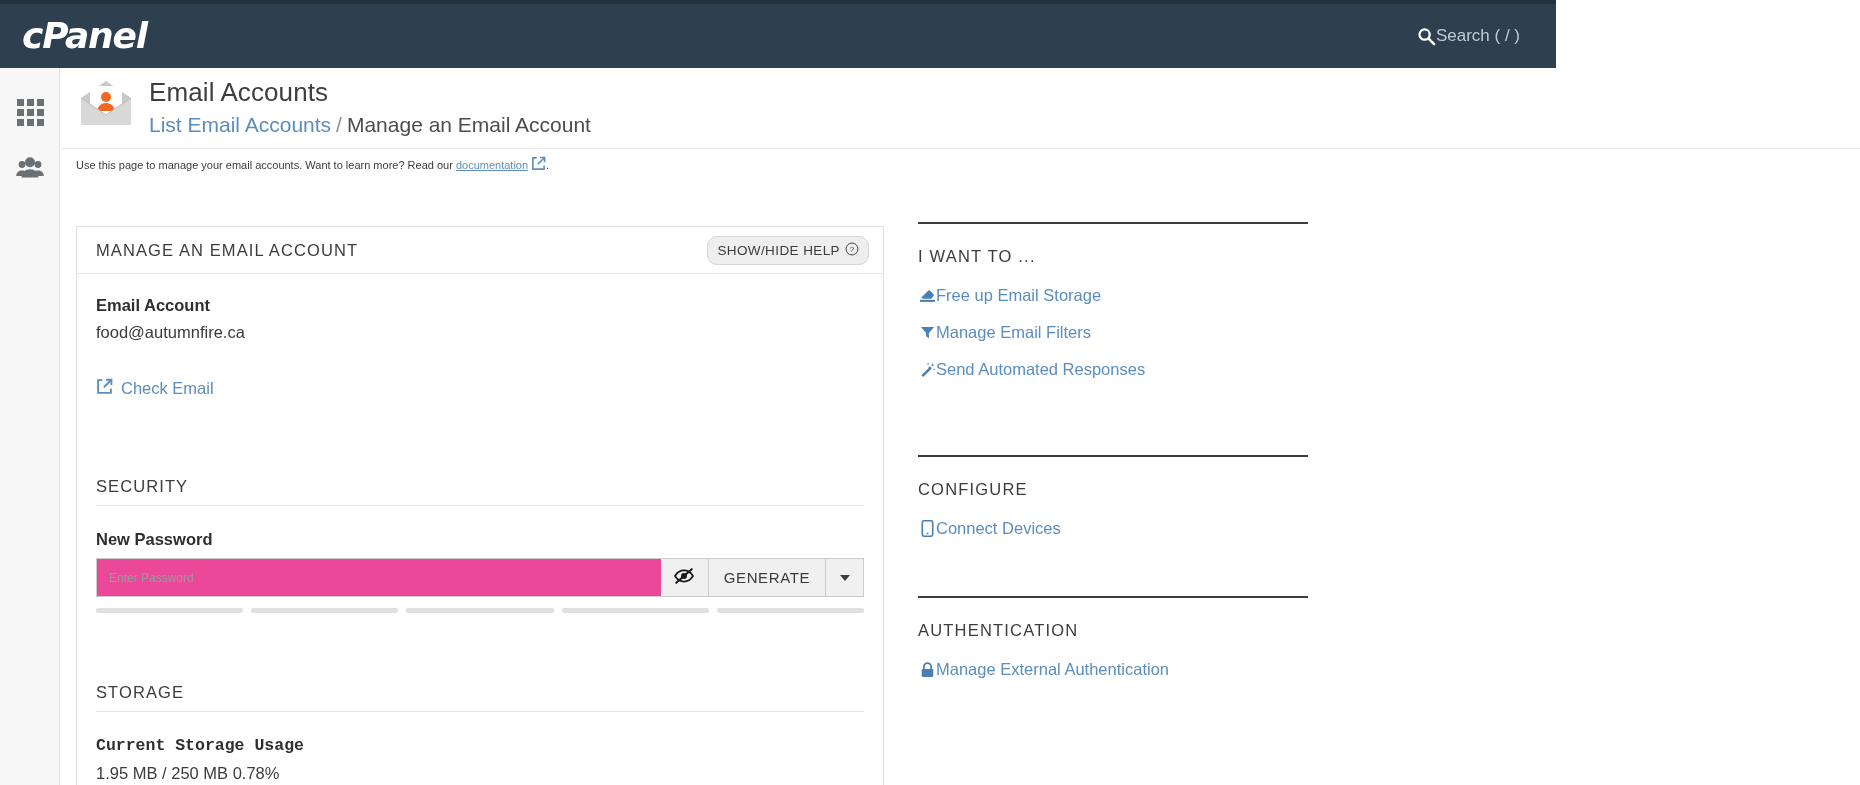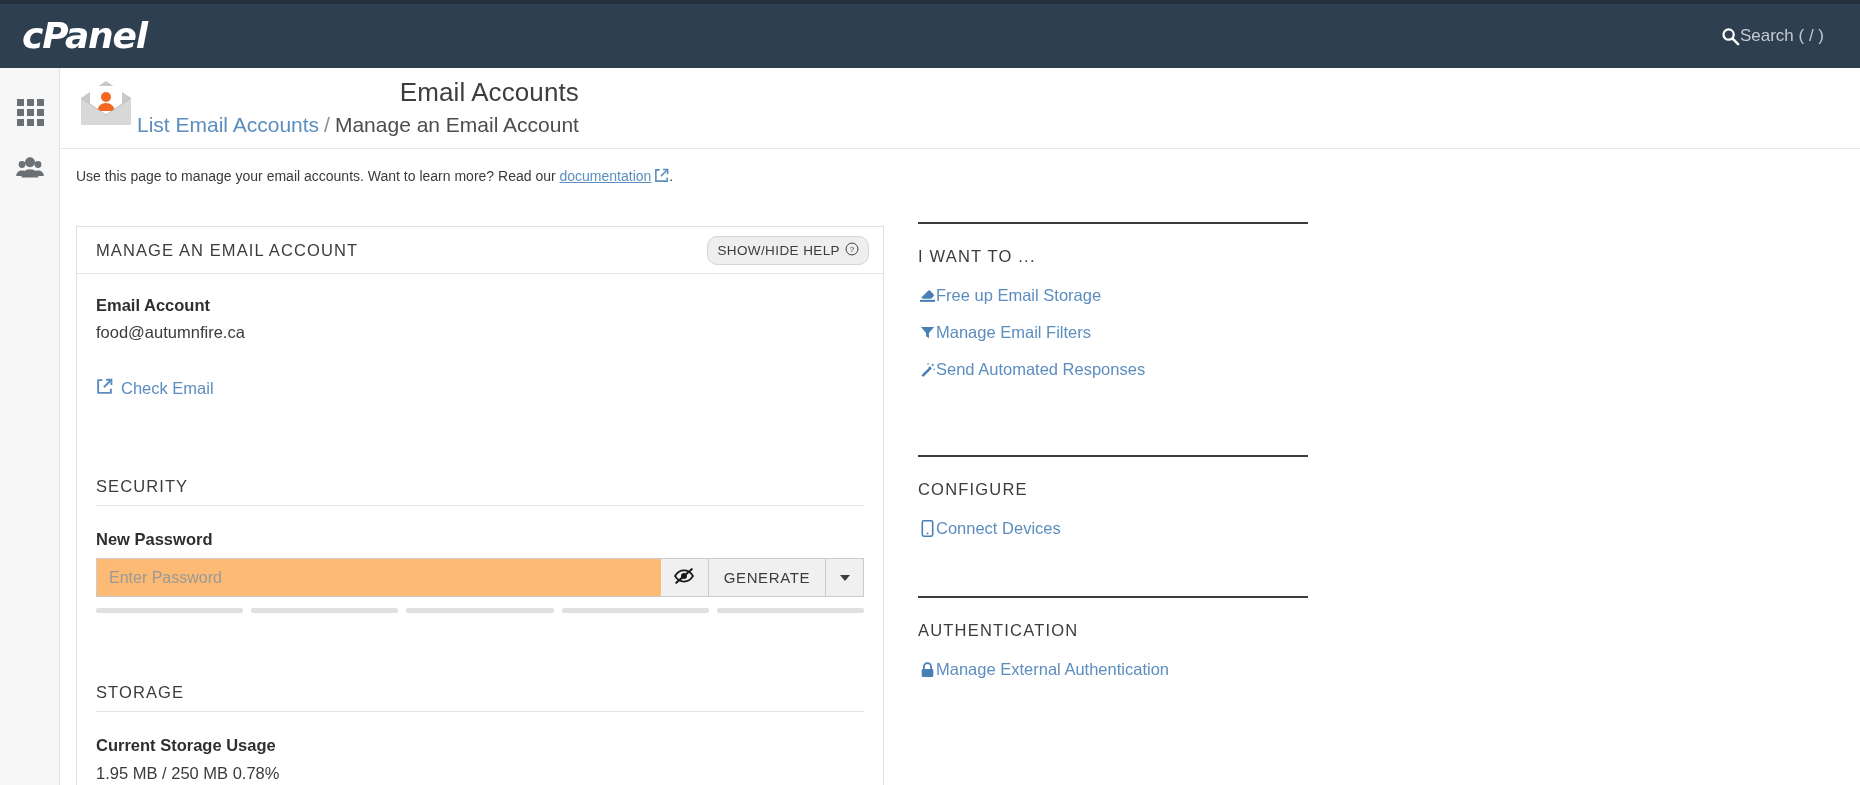"cPanel" #topbar { width: 1860px -> 1556px }
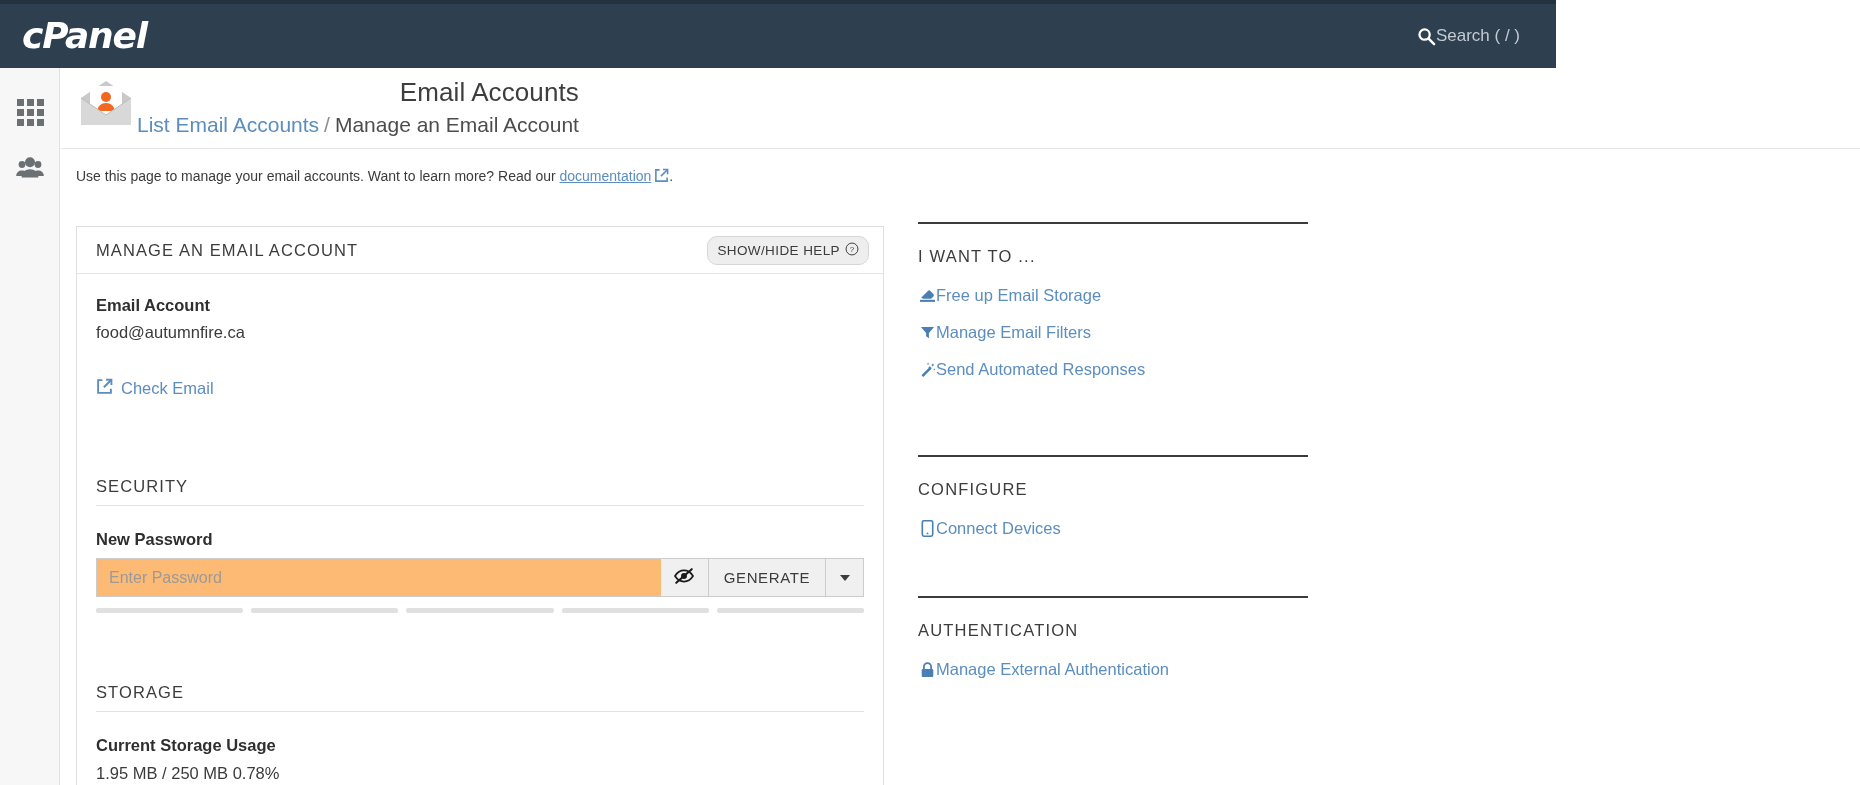"Email Accounts" #header-inner { gap: 2px -> 14px; text-align: right -> none }
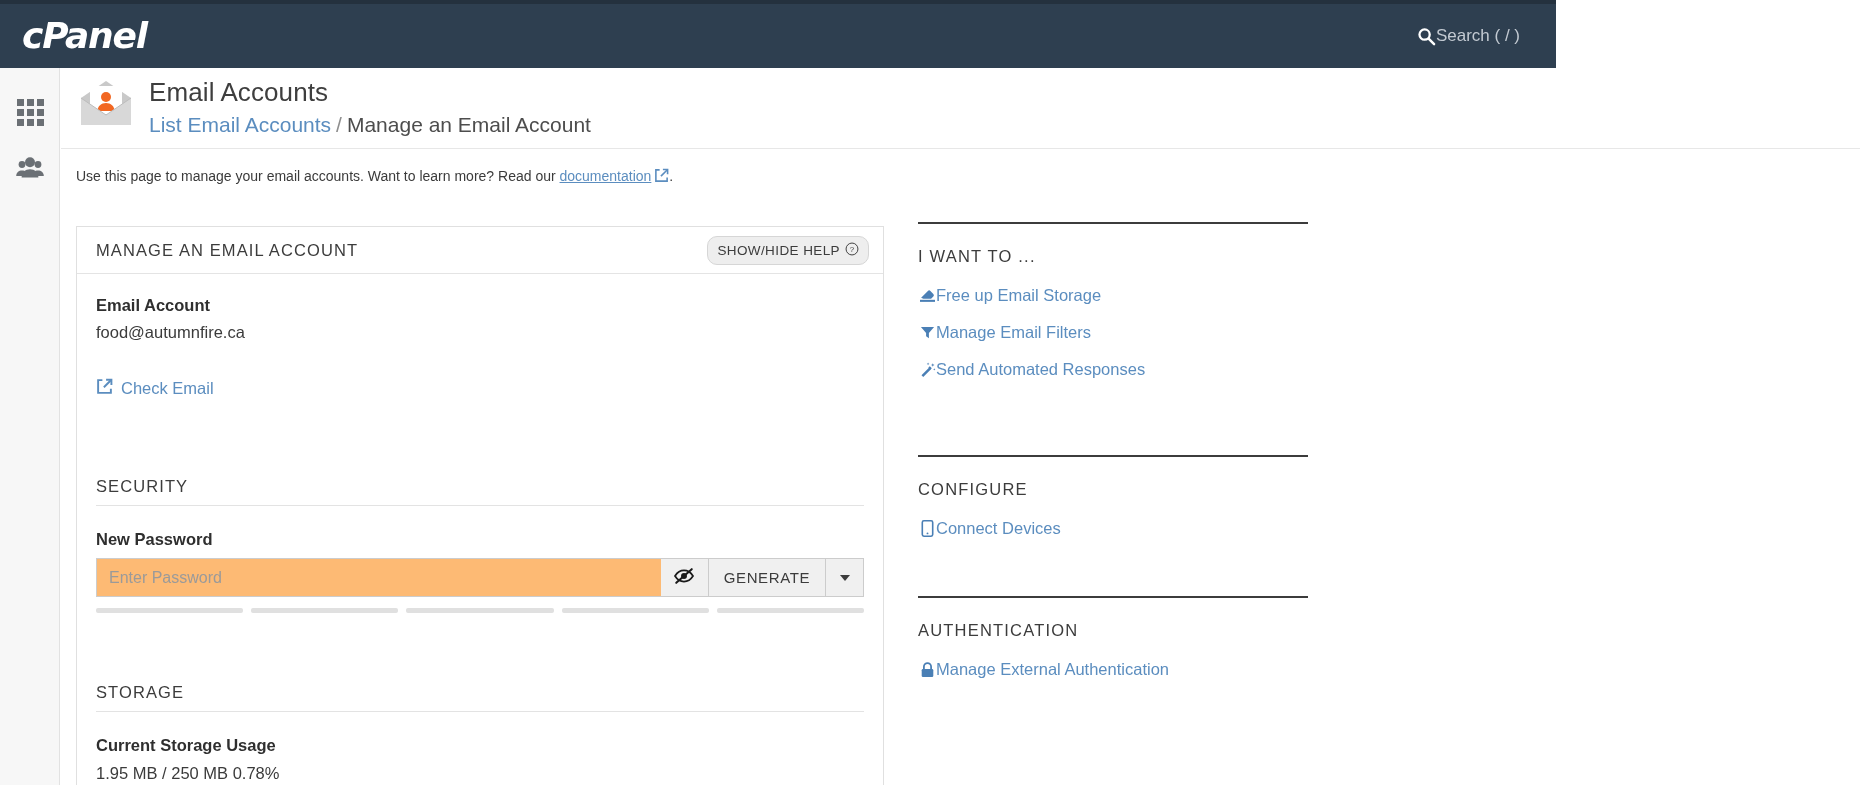"Use this page to manage" #intro { font-size: 14px -> 11px; top: 168px -> 156px }
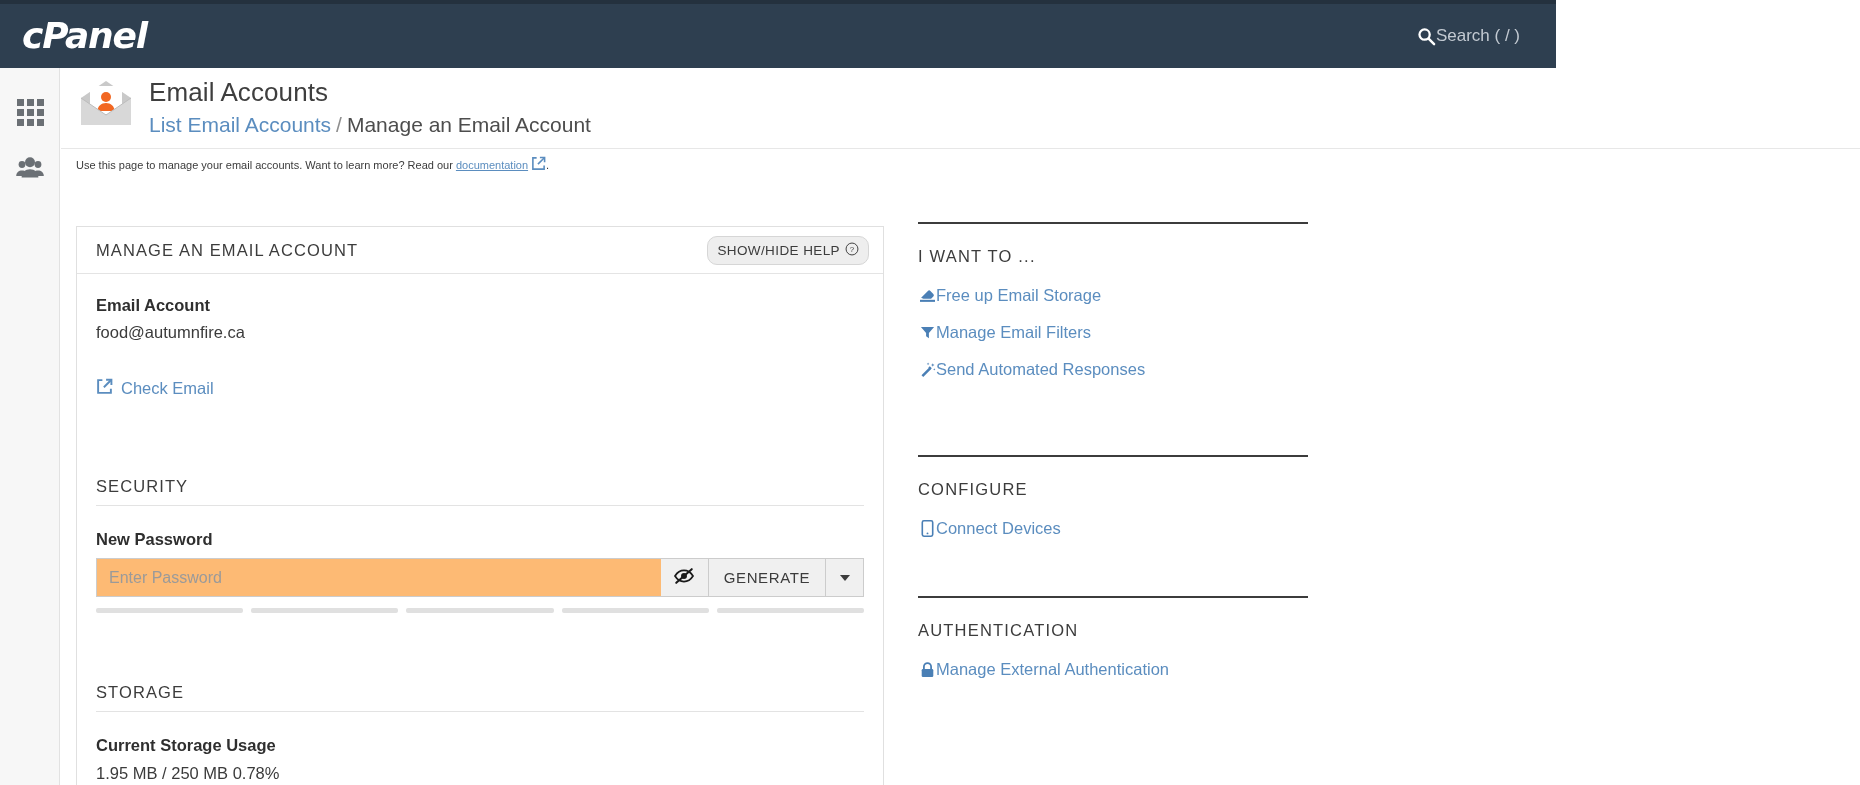"Enter Password" #pw-input { background: #fdba74 -> #ec4899; font-size: 16px -> 12px }
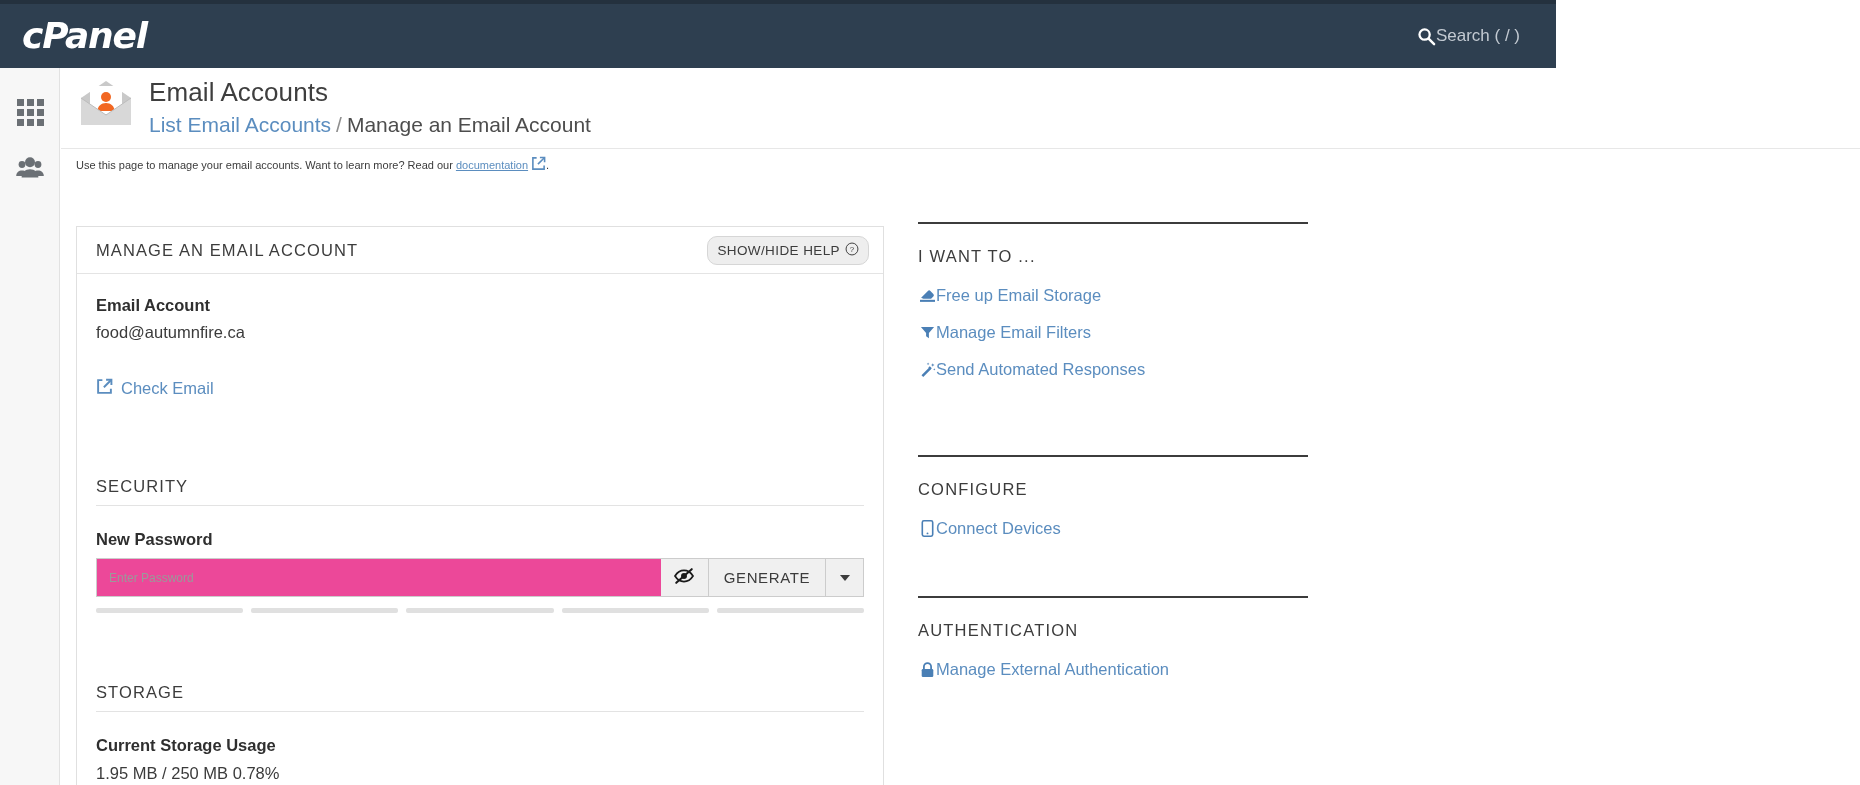"Current Storage Usage" #storage-usage-label { font-family: none -> Liberation Mono, monospace }
